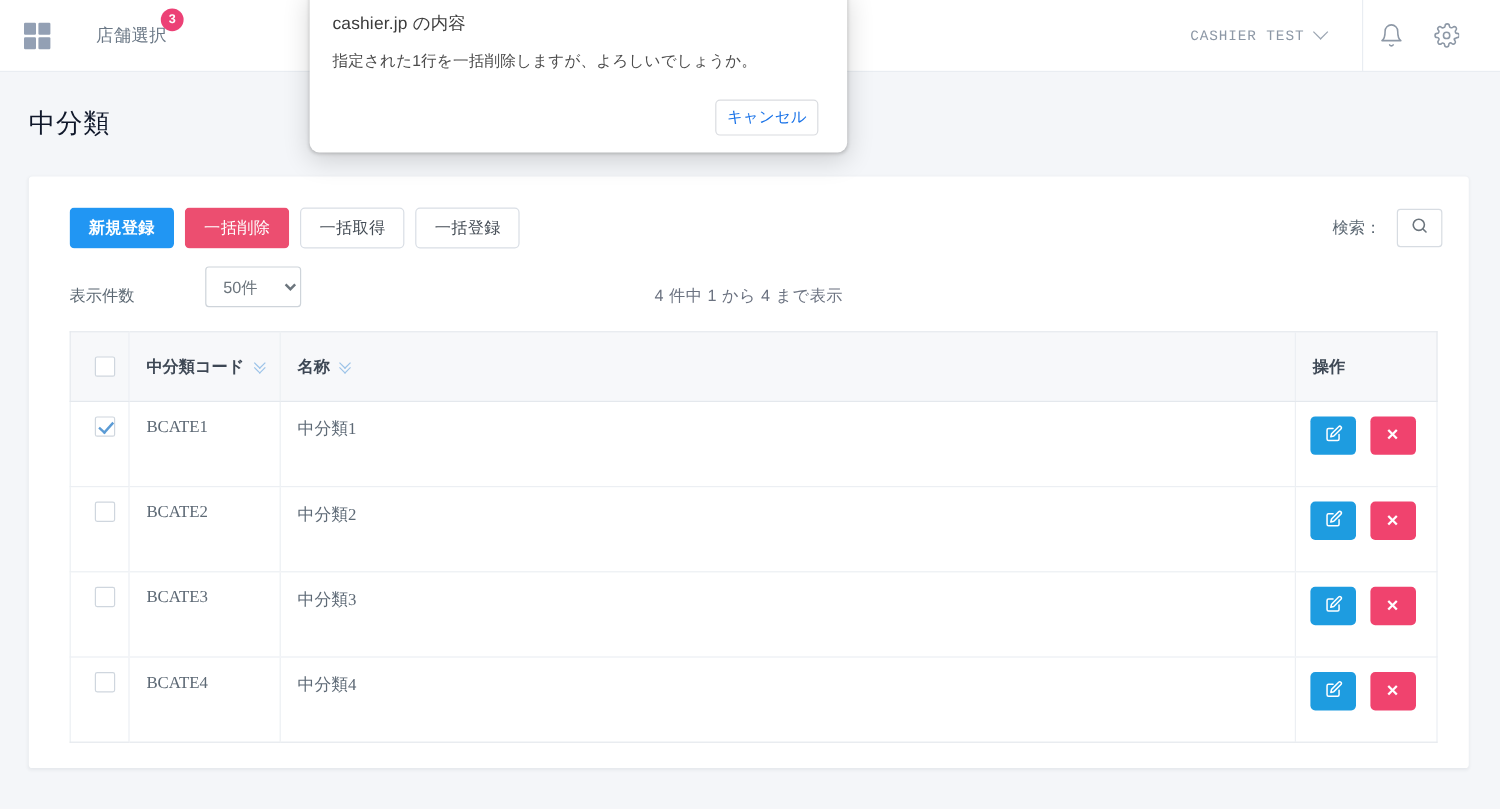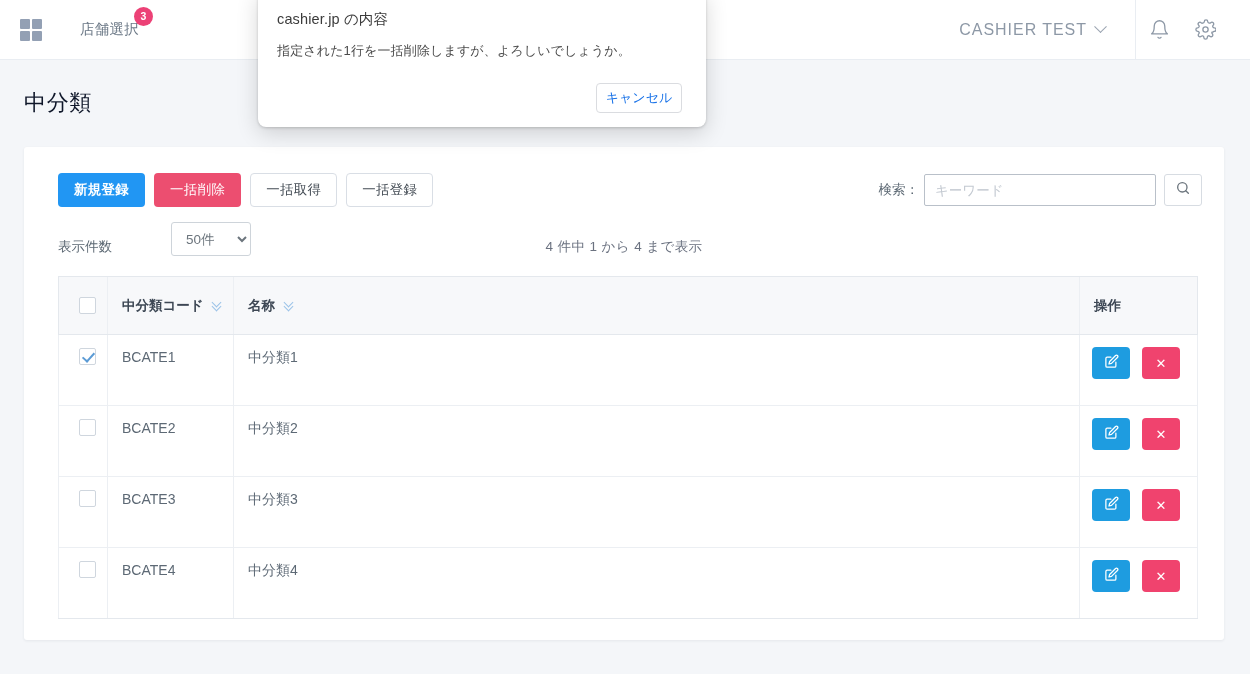"CASHIER TEST" .user-menu { font-family: none -> Liberation Mono, monospace; font-size: 16px -> 12px }
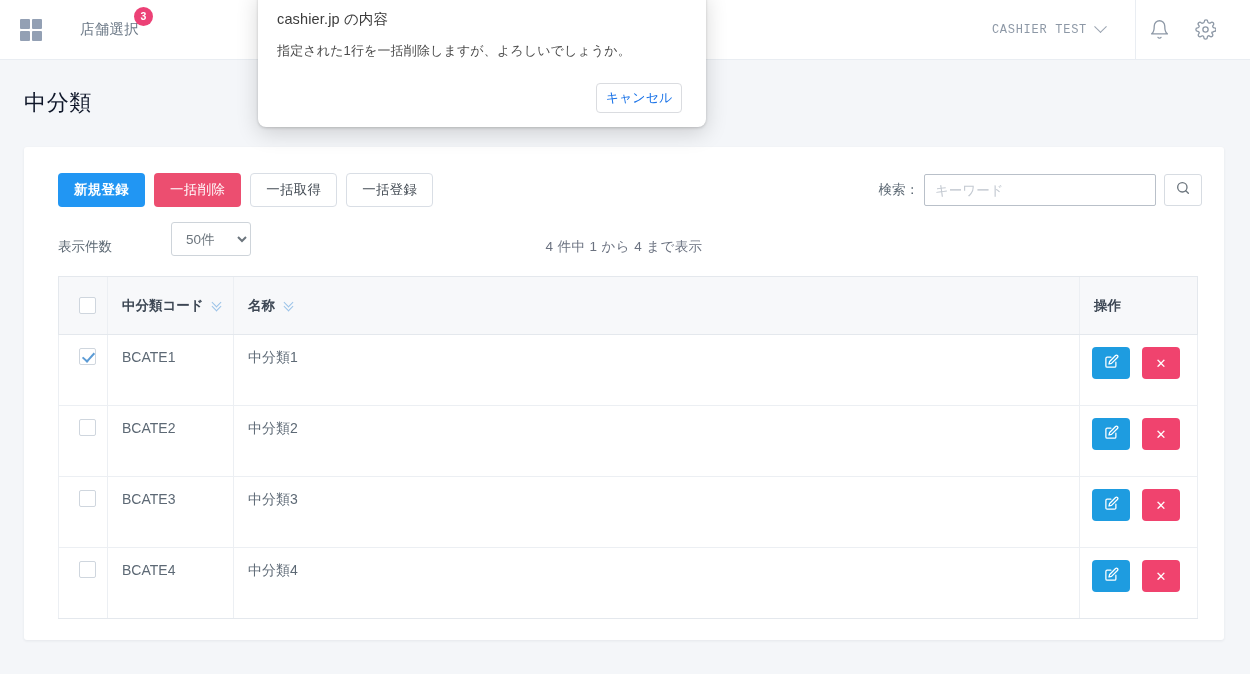"キーワード" input.search-input { html: <input> -> none }
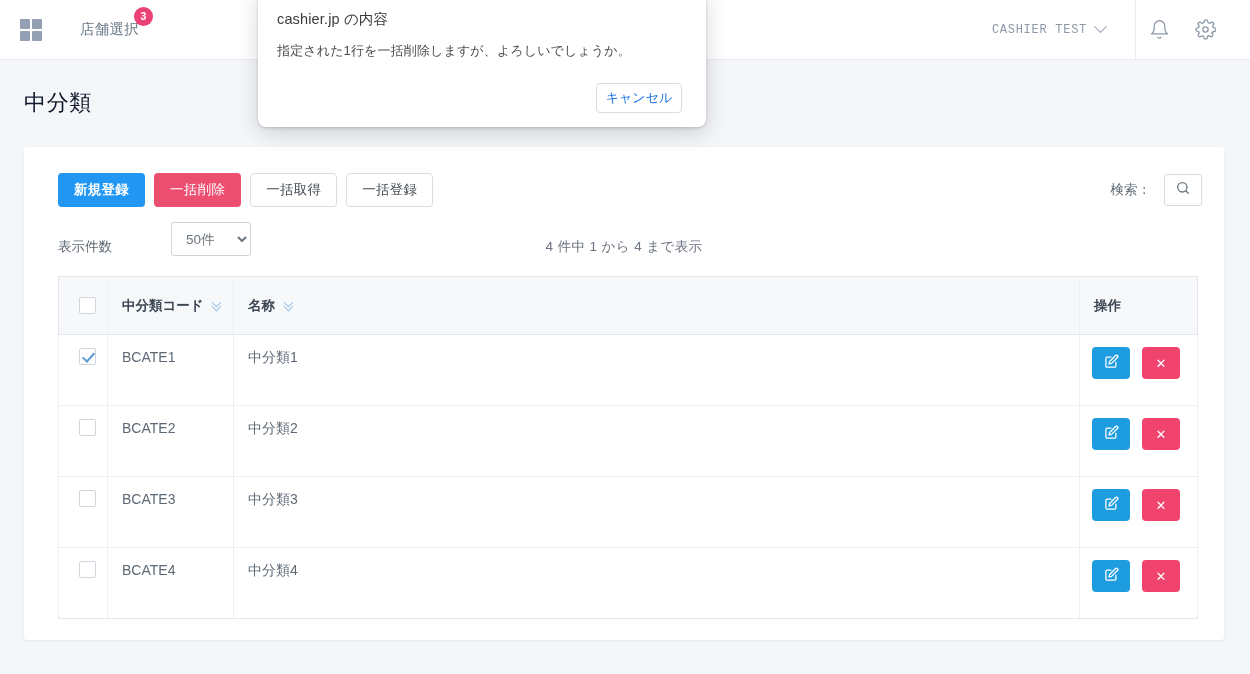"中分類コード" .table-wrap { font-family: none -> Liberation Serif, serif }
